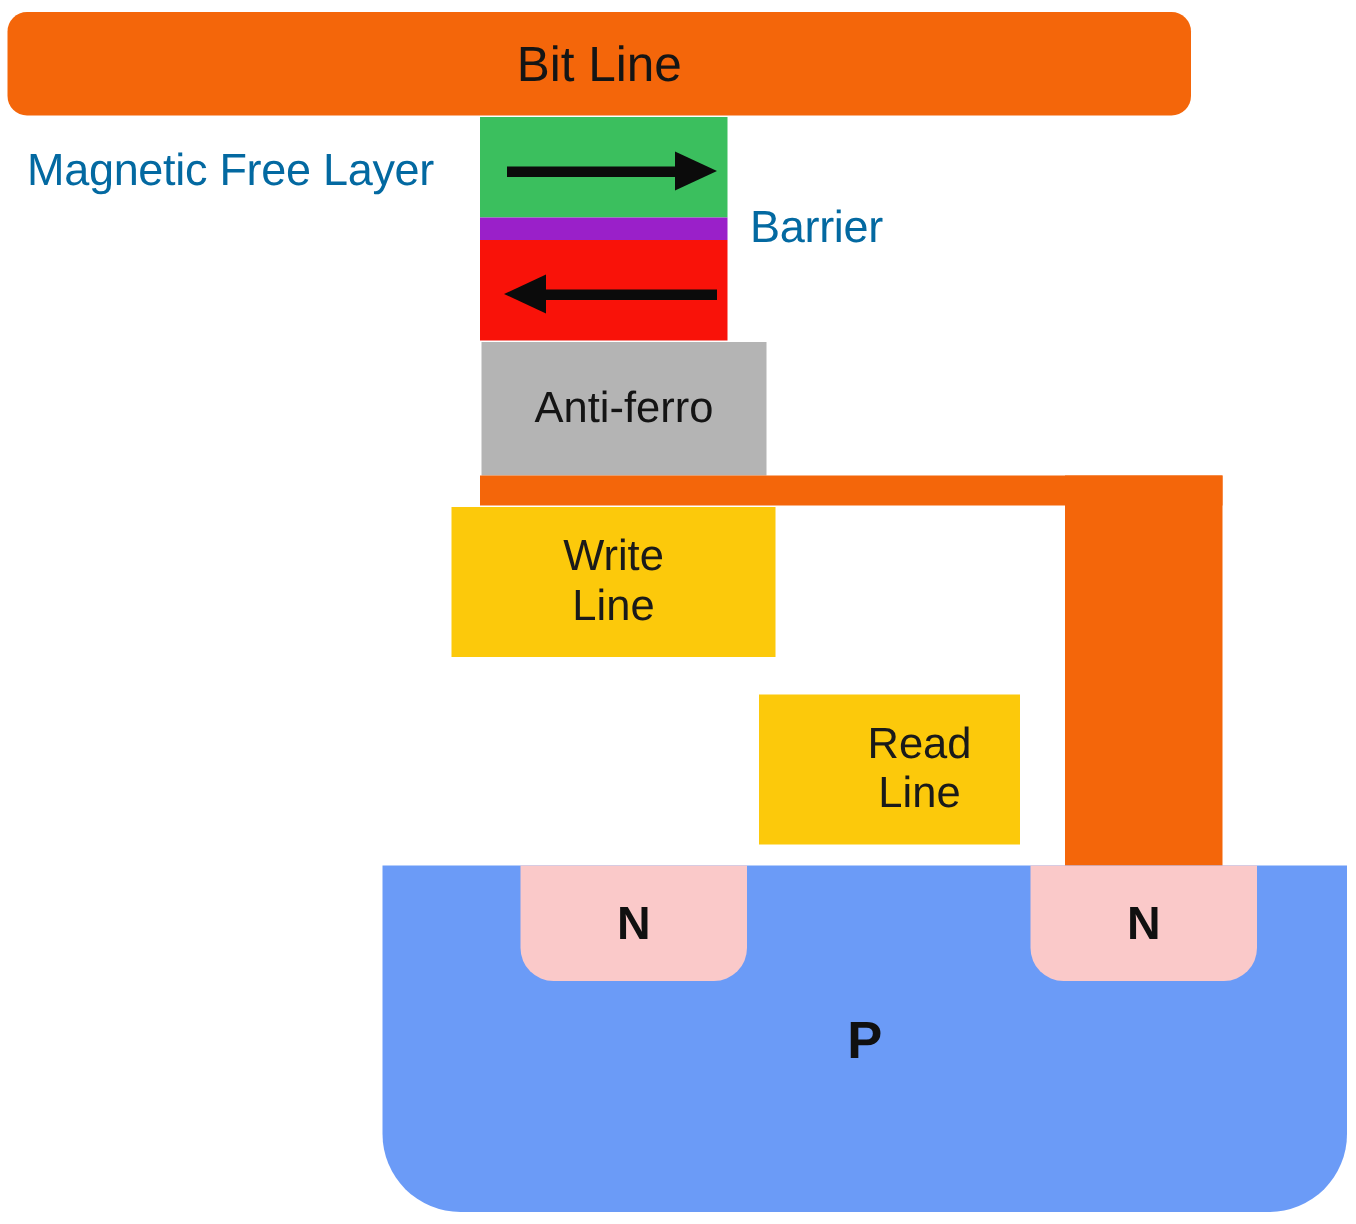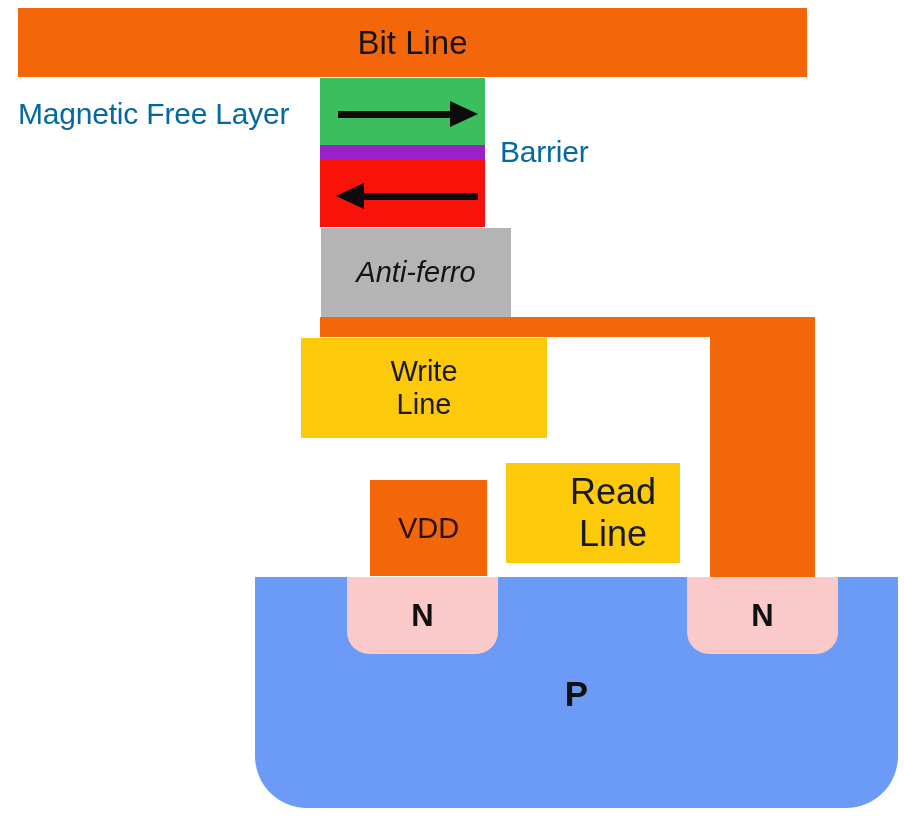"Bit Line" #bit-line { border-radius: none -> 13px; left: 18px -> 5px }
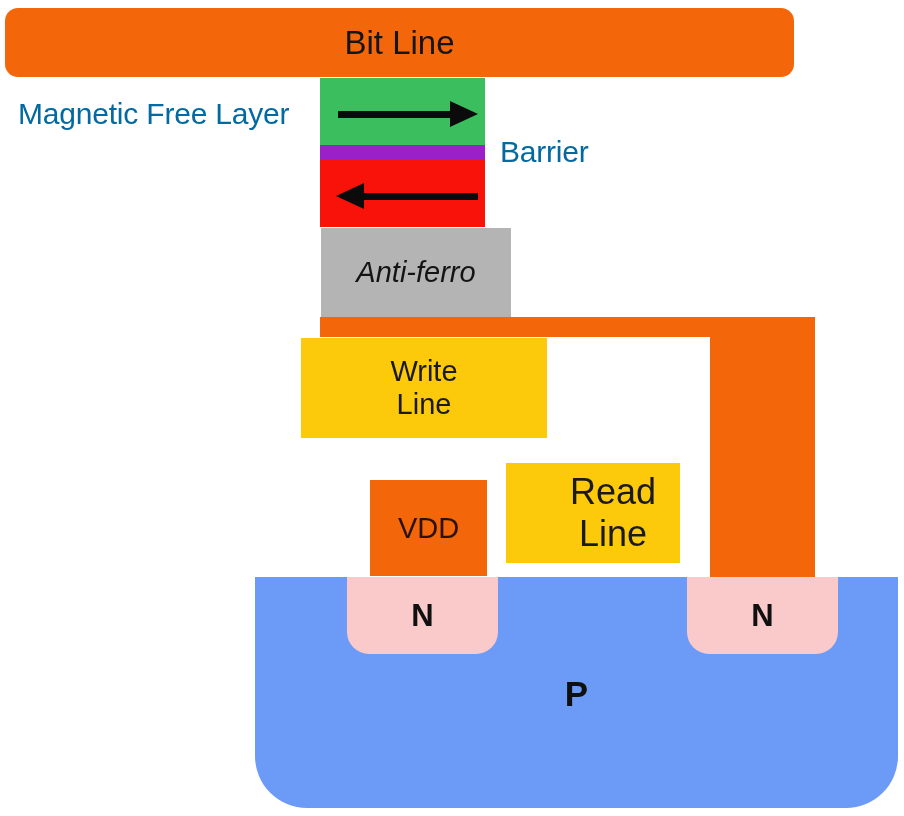"Anti-ferro" #anti-ferro { font-style: italic -> none }
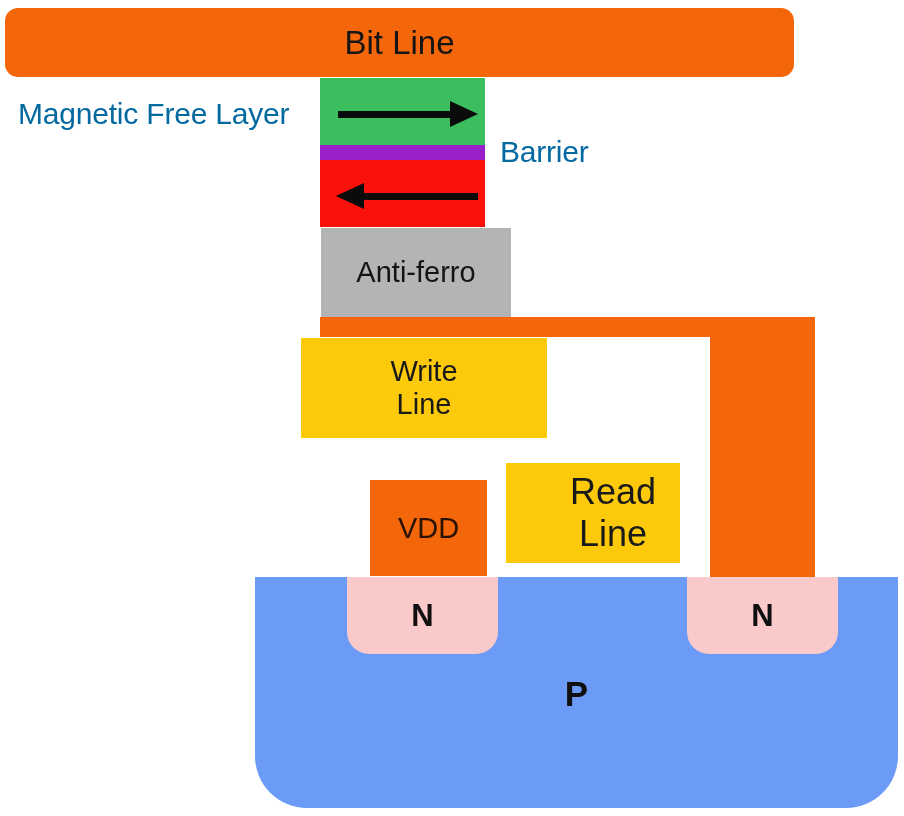"Write" #write-line { width: 246px -> 216px }
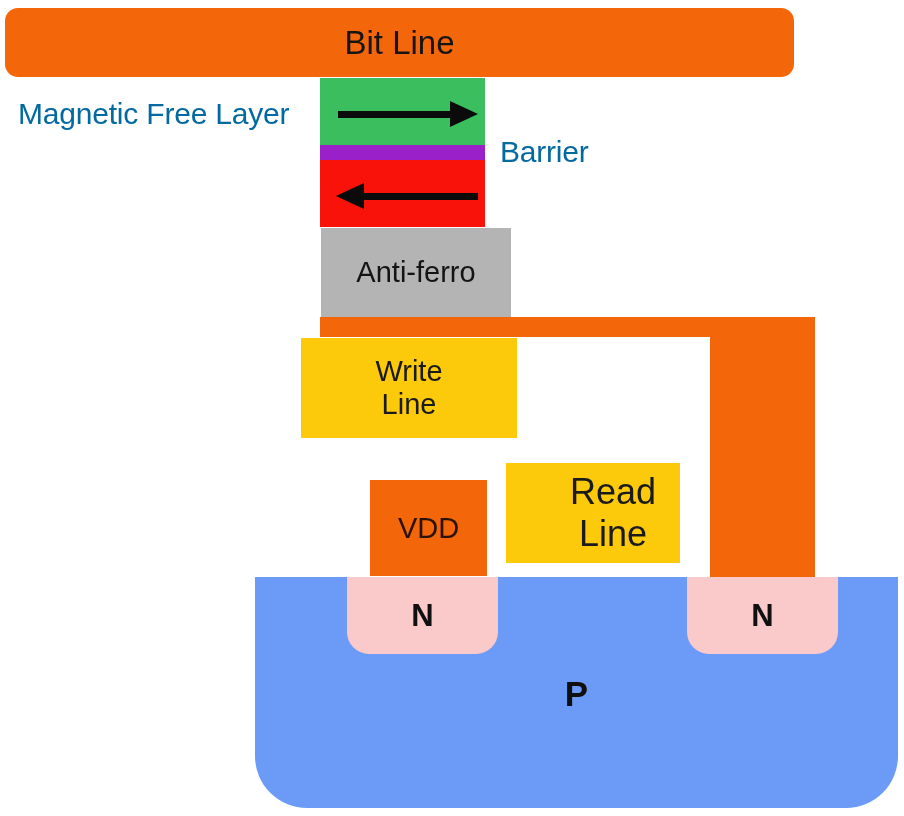"Read" #read-line .cap { font-size: 36px -> 29px }
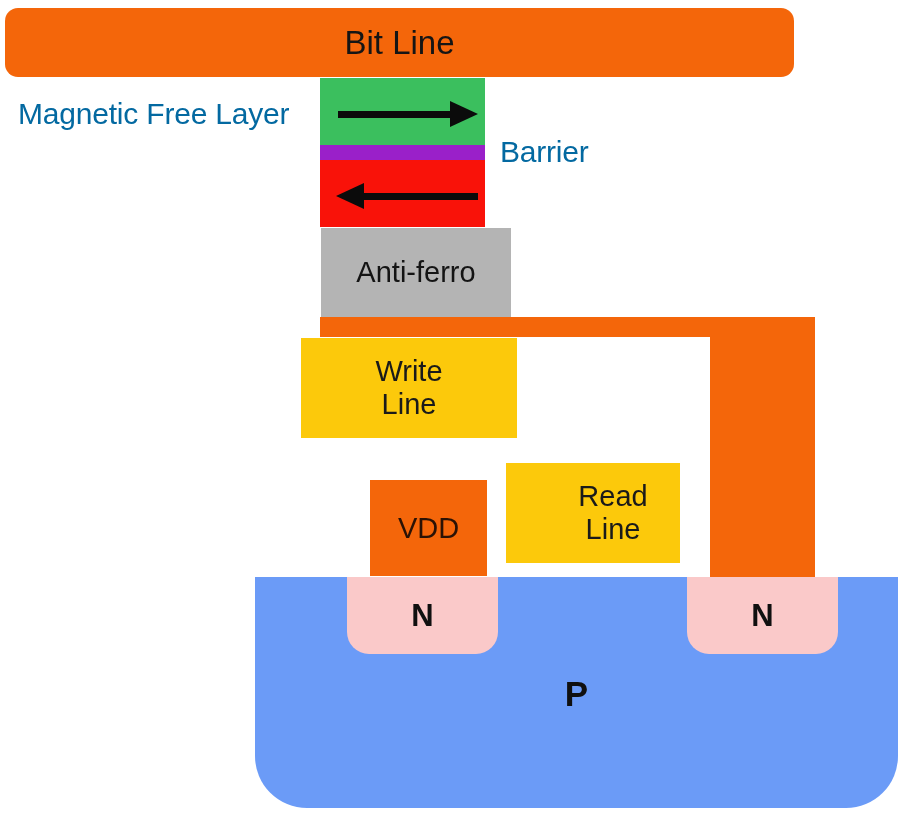"VDD" div.block { html: <div> <span>VDD</span> </div> -> none }
